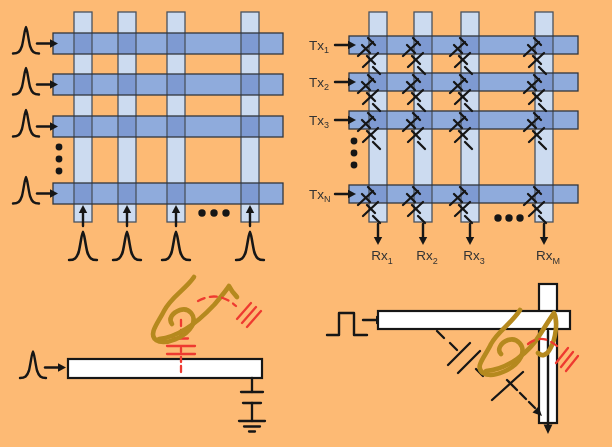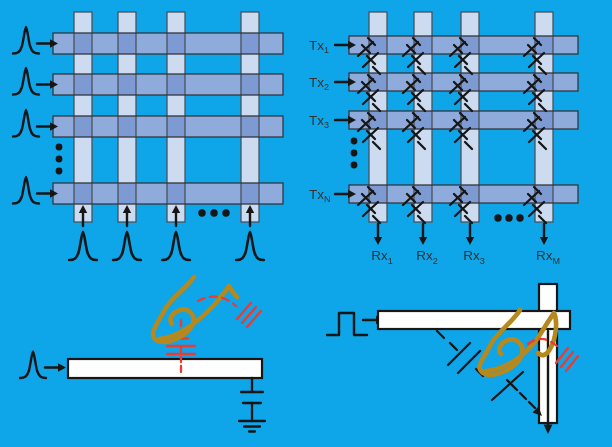"Tx1" #stage { background: #0ea5e9 -> #fdba74 }
